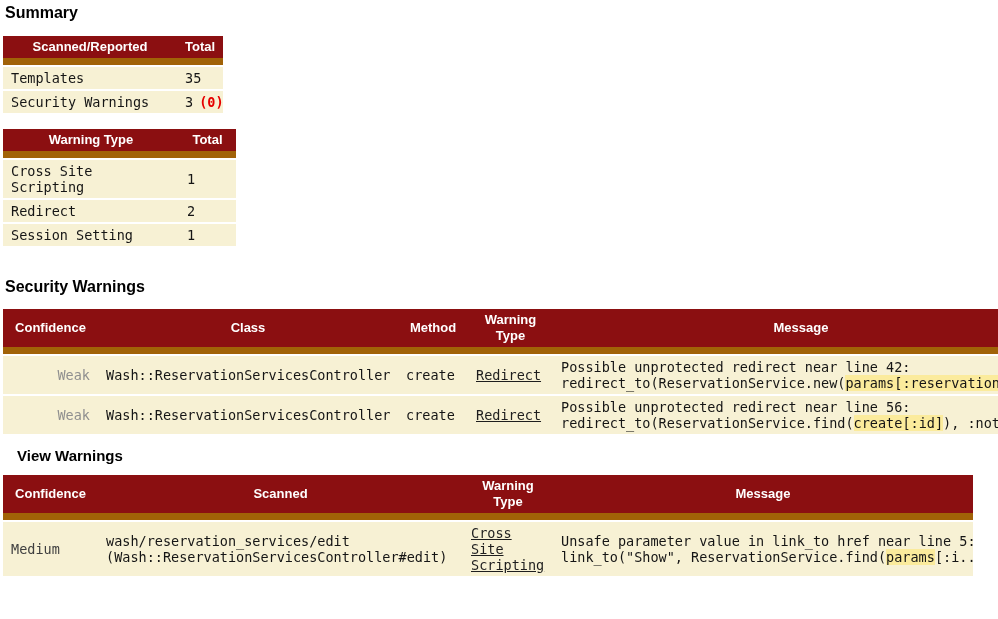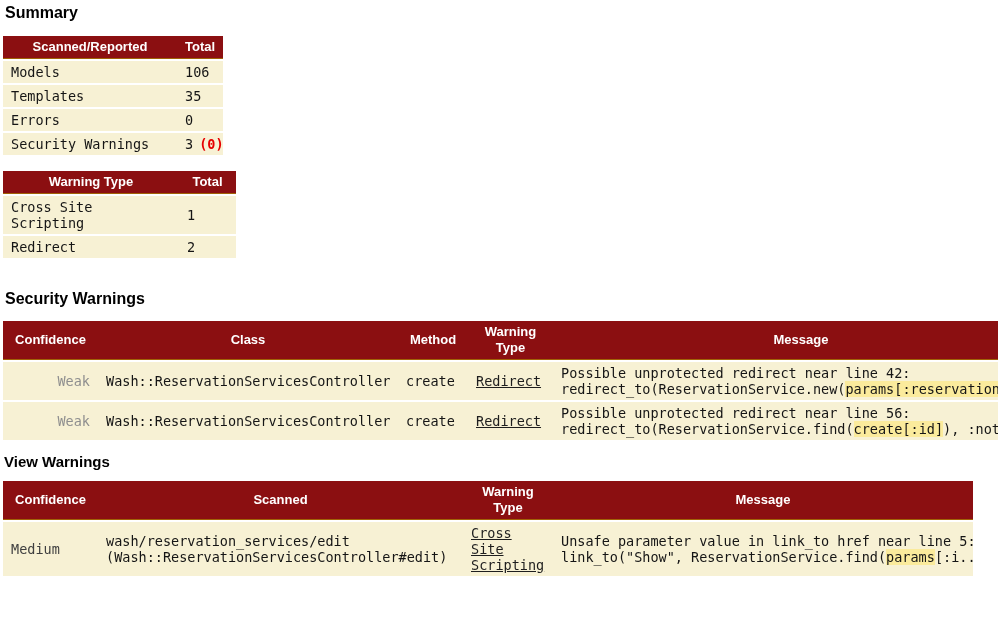"Scanned/Reported" th { border-bottom: 1px solid #a16207 -> 7px solid #a16207 }
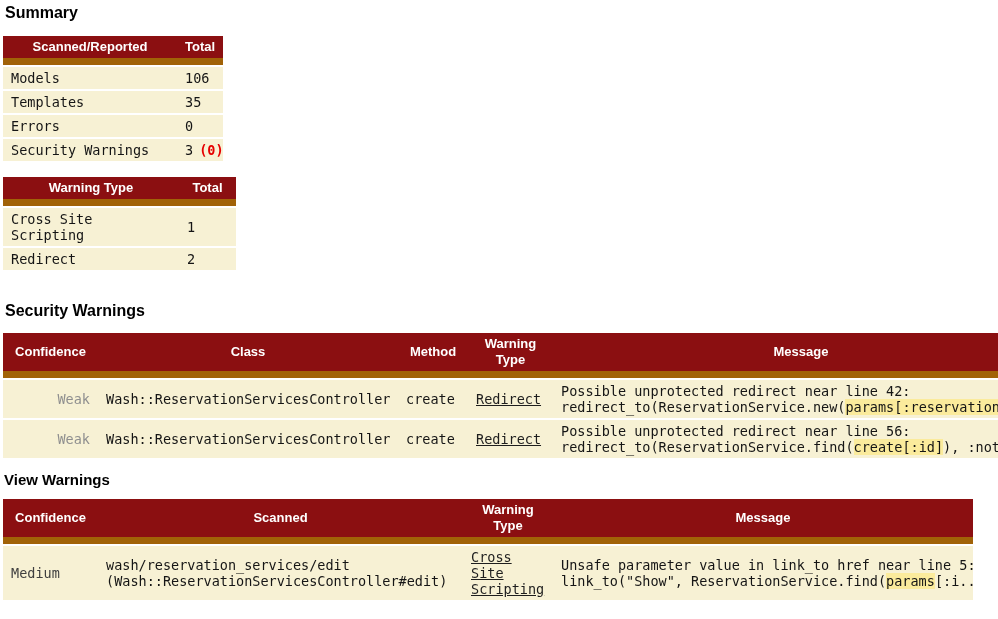"Models" tr { html: <tr> <td>Models</td> <td>106</td> </tr> -> none }
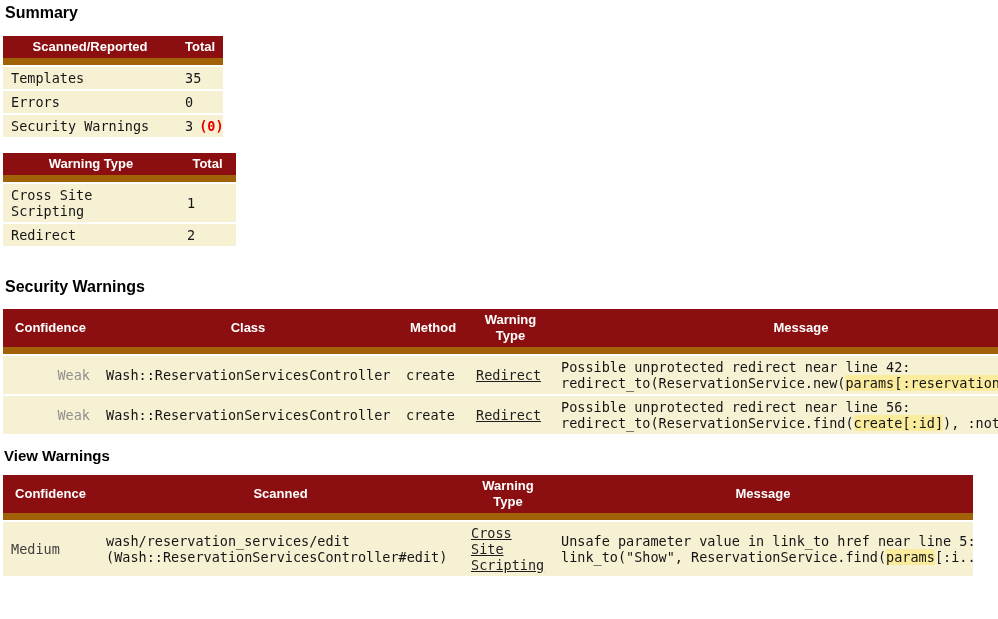"Errors" tr { html: <tr> <td>Errors</td> <td>0</td> </tr> -> none }
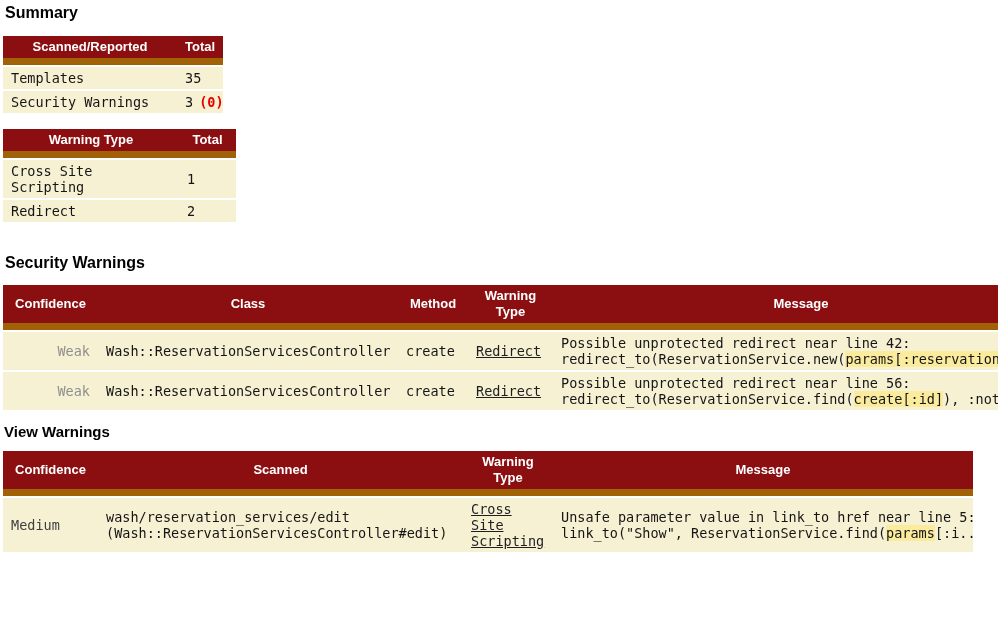"Session Setting" tr { html: none -> <tr> <td>Session Setting</td> <td>1</td> </tr> }
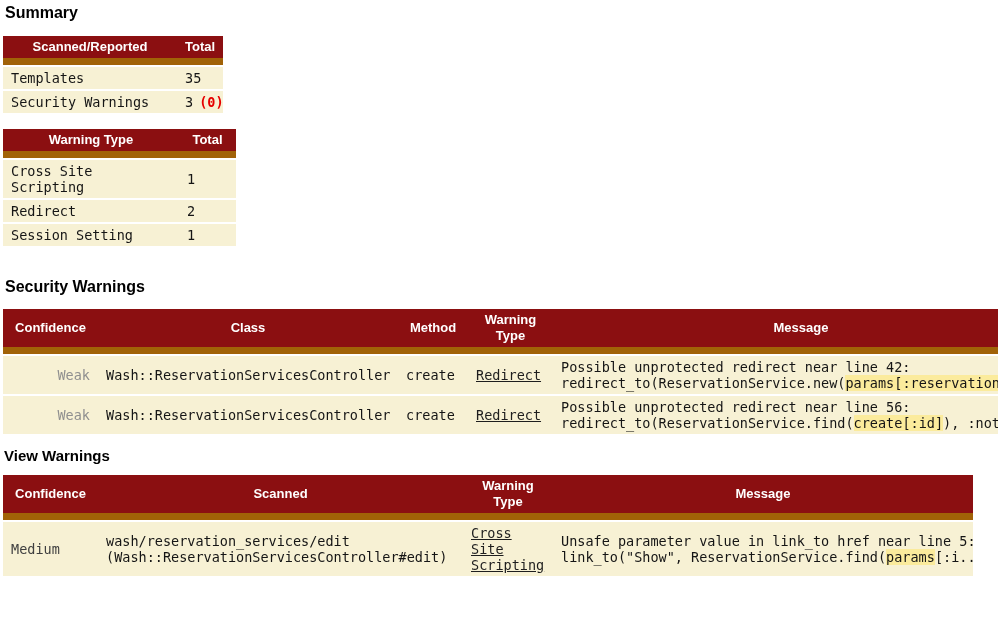"View Warnings" h3 { margin: 12px 0 9px 1px -> 12px 0 9px 14px }
